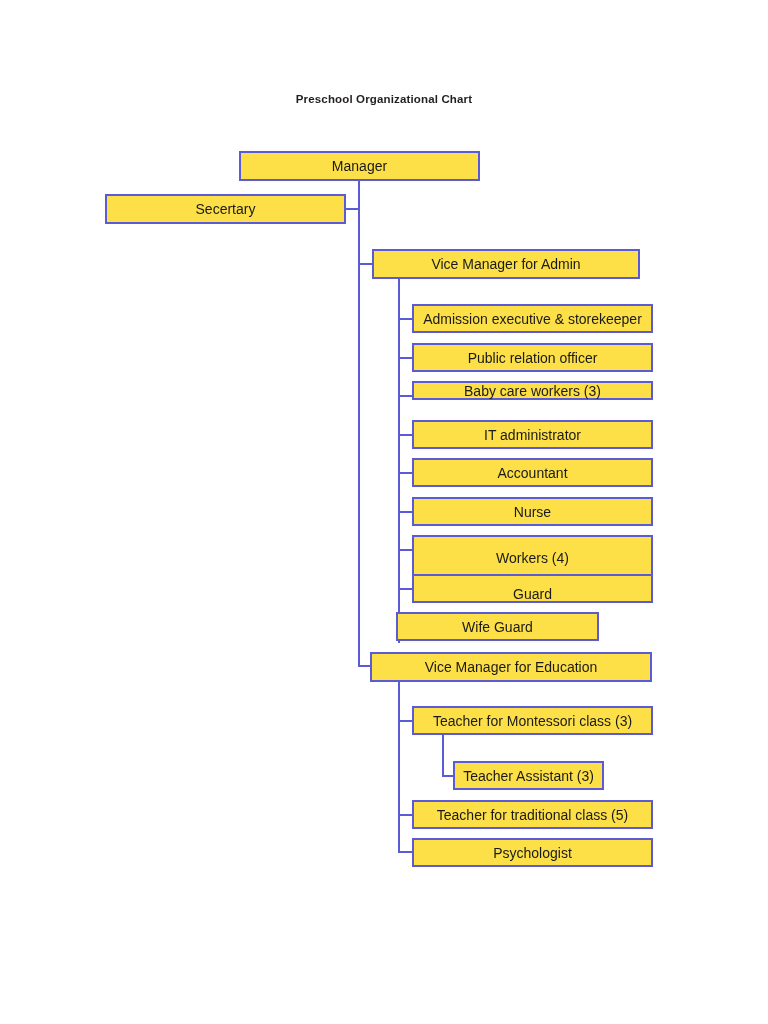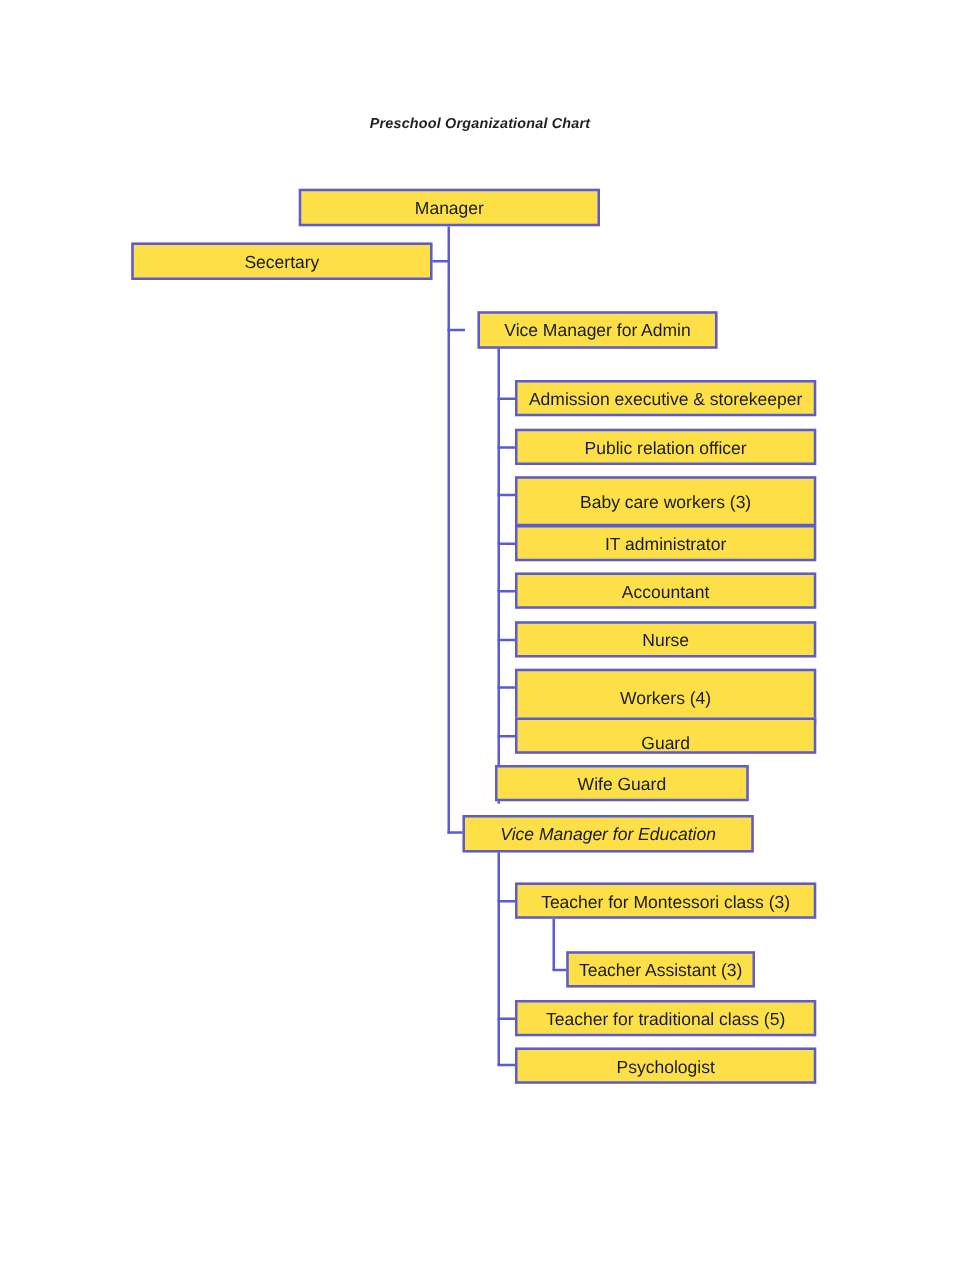"Preschool Organizational Chart" .chart-title { font-style: italic -> none }
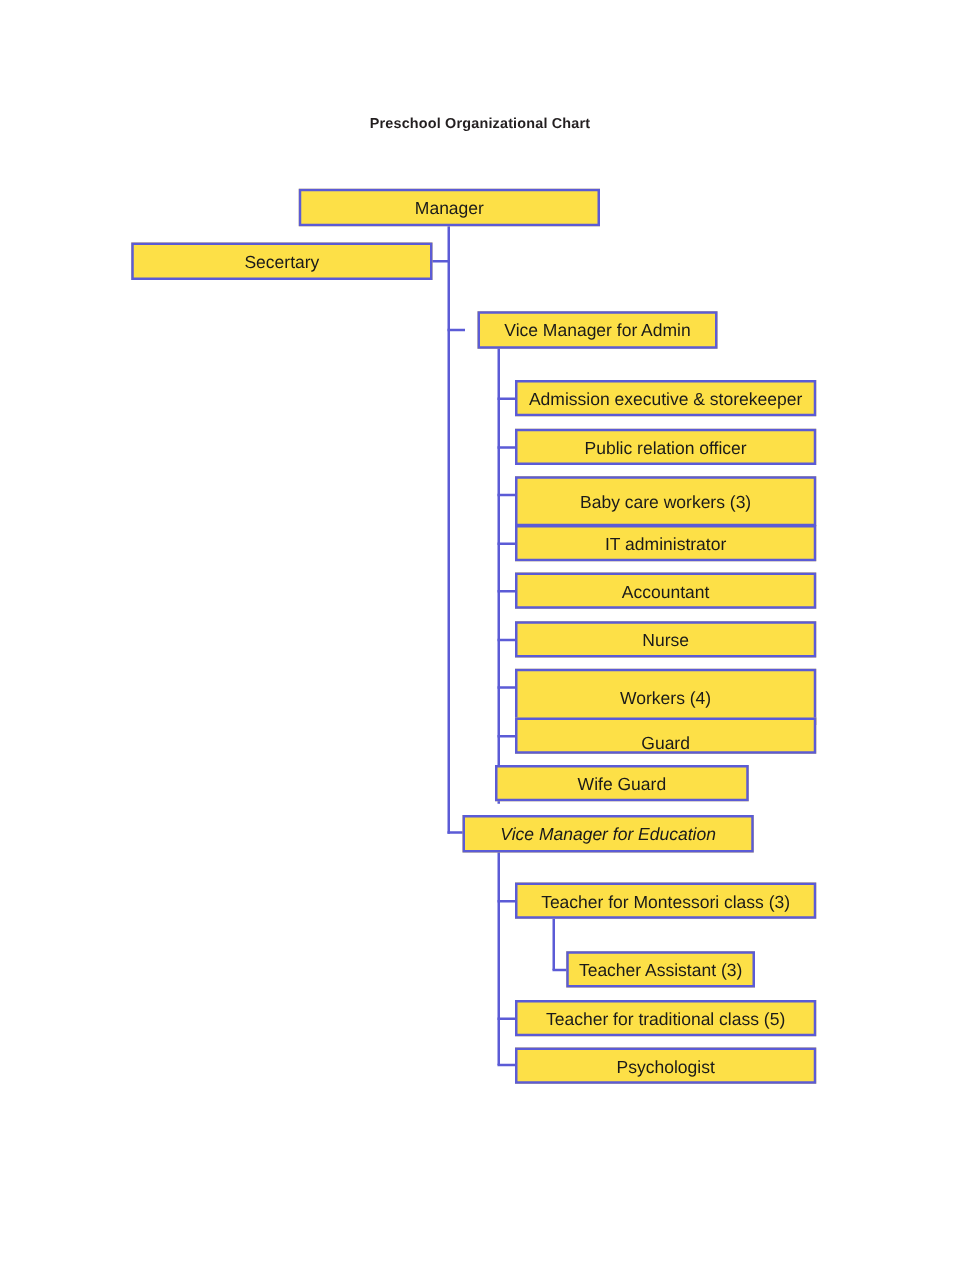"Vice Manager for Admin" div.node { left: 382px -> 372px; width: 192px -> 268px }
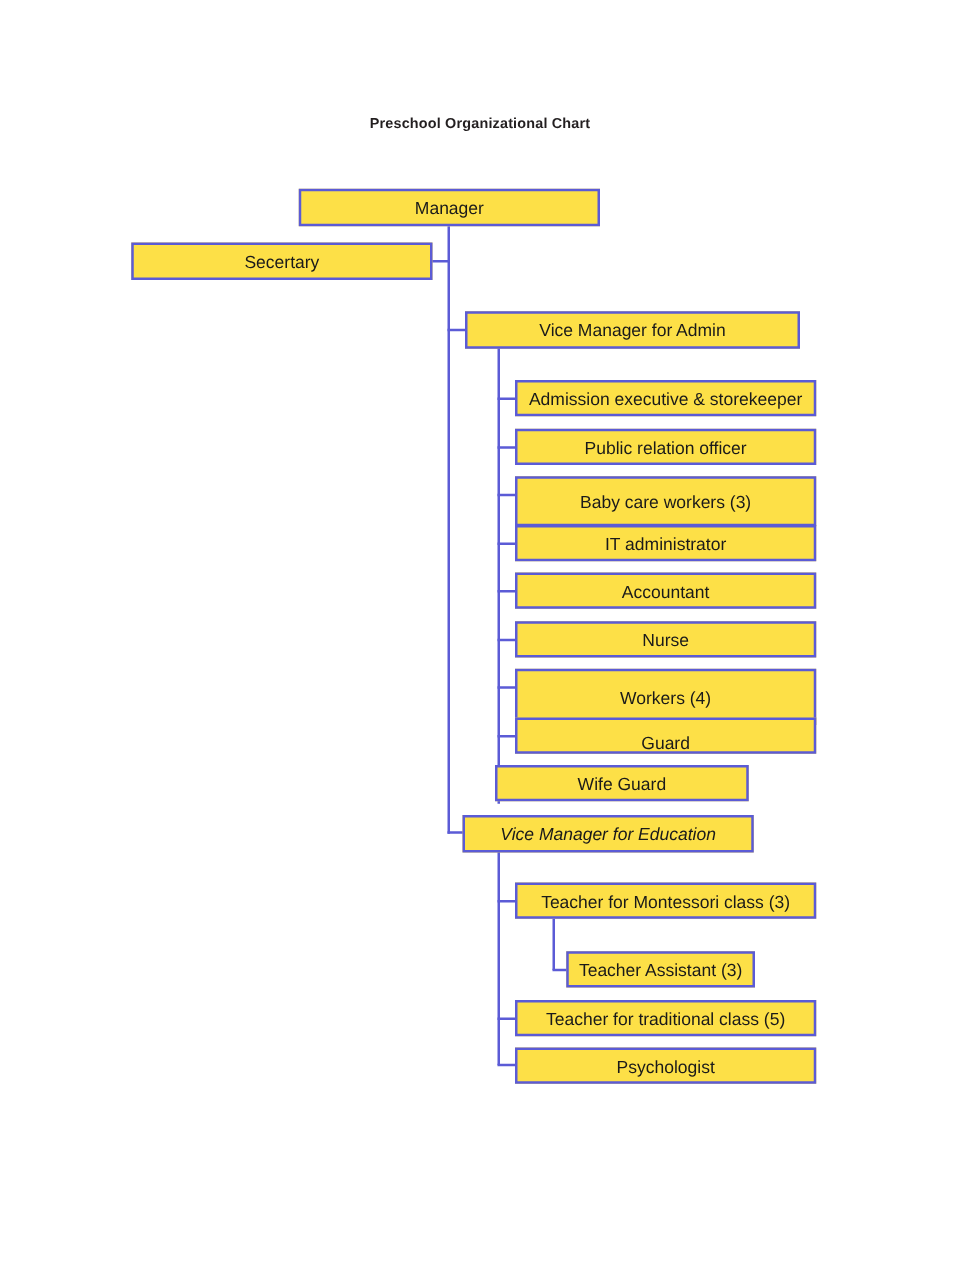"Baby care workers (3)" div.node { height: 40px -> 19px }
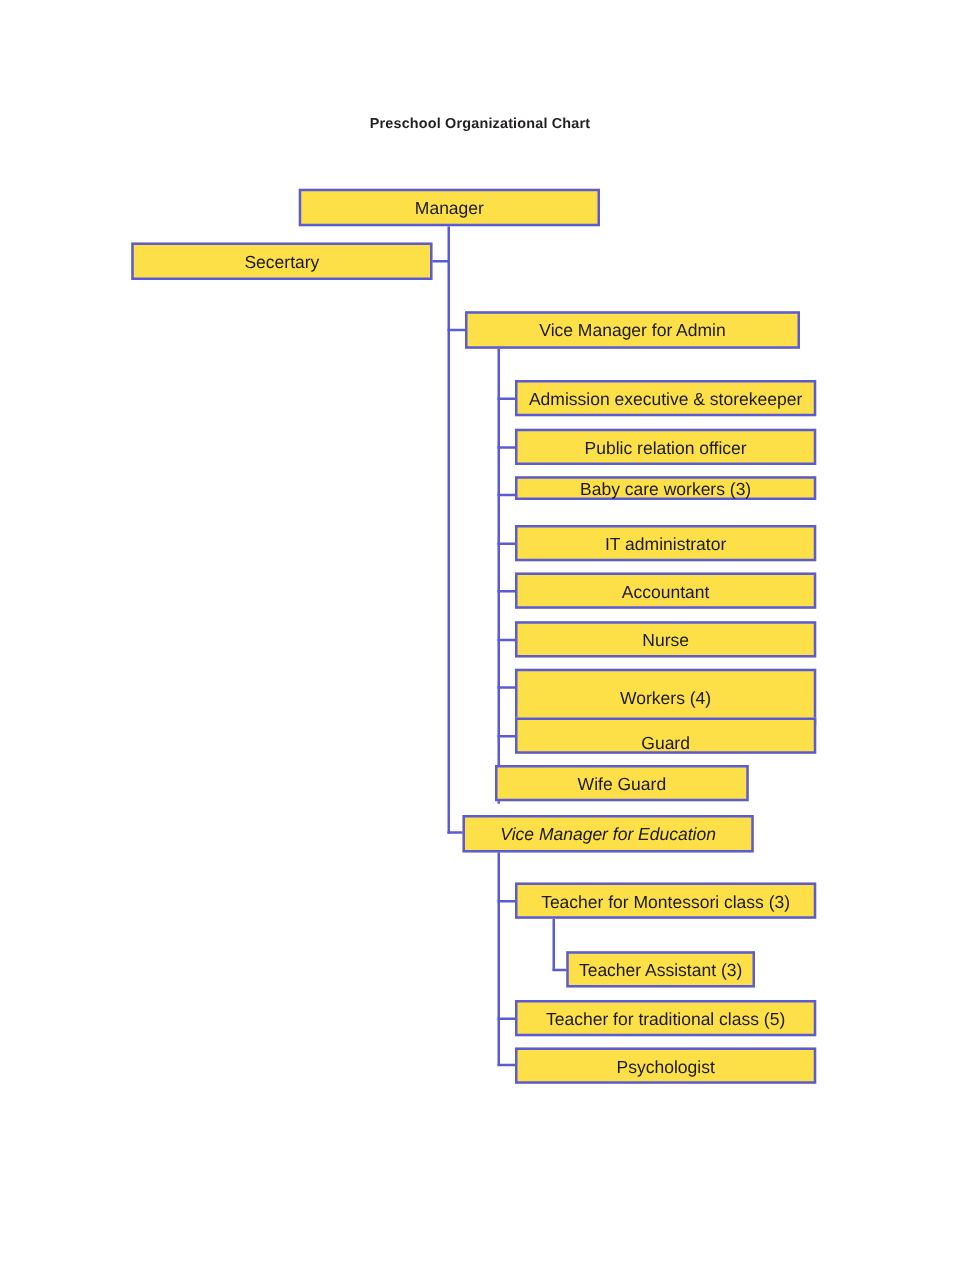"Vice Manager for Education" div.node { font-style: italic -> none; width: 233px -> 282px }
